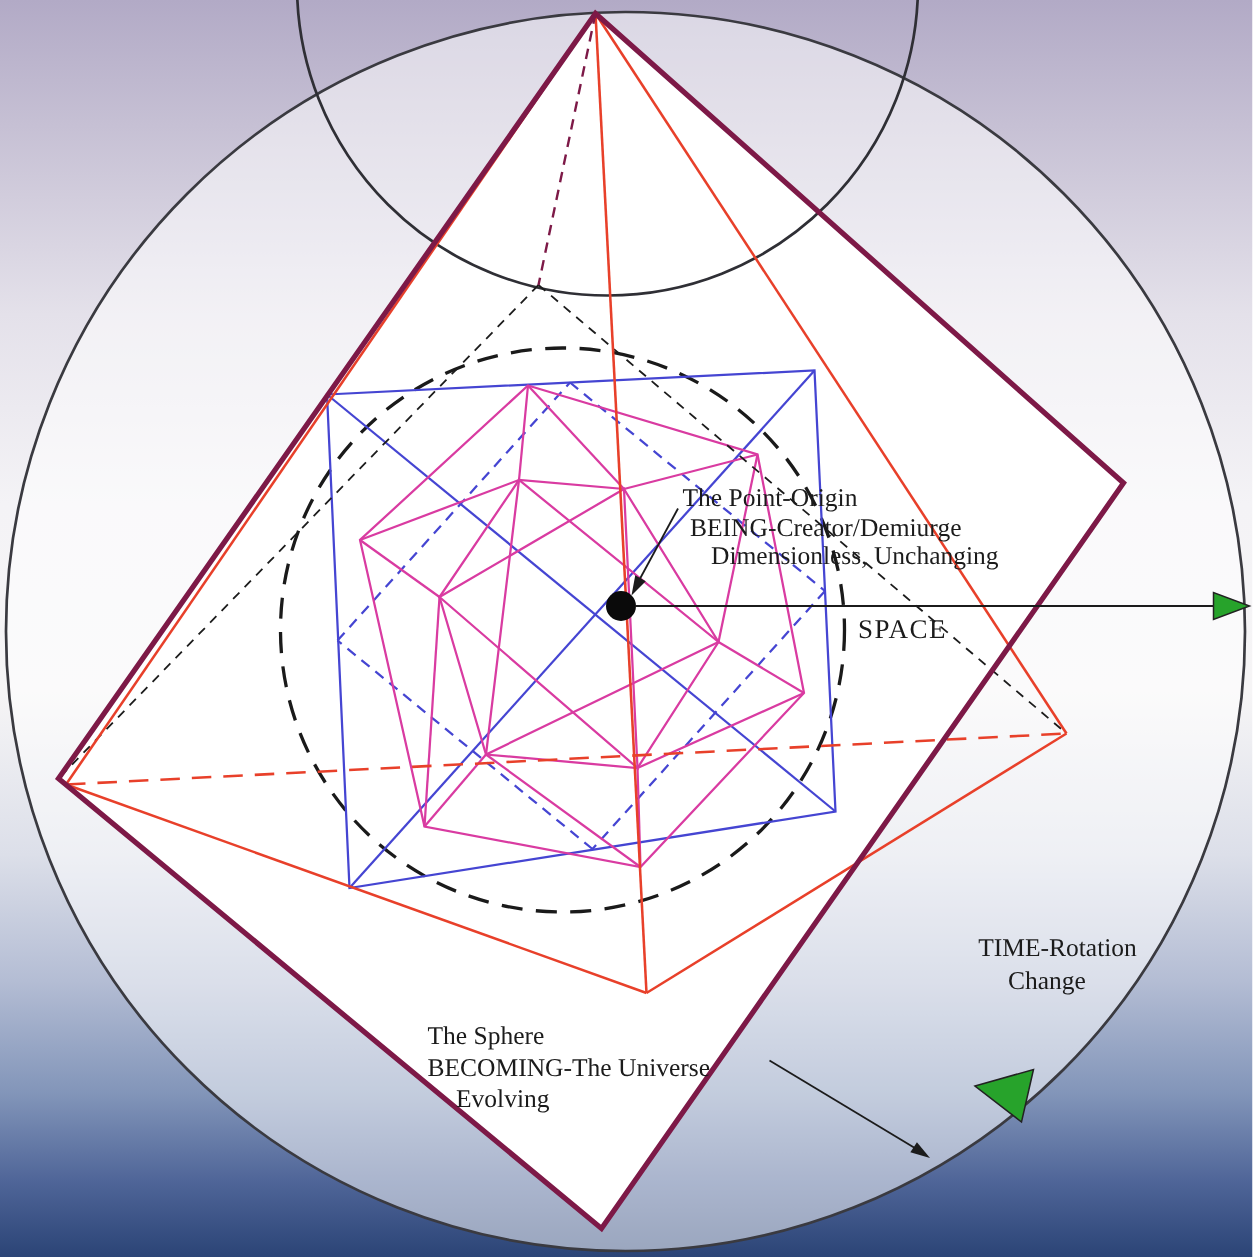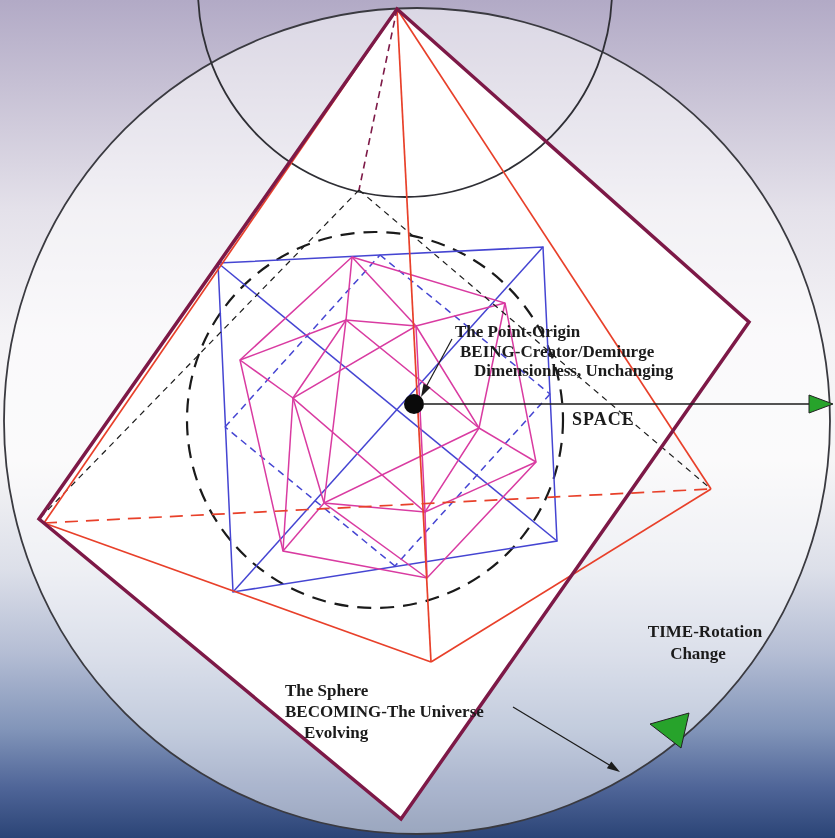"The Point-Origin" .stage { font-weight: bold -> none }
